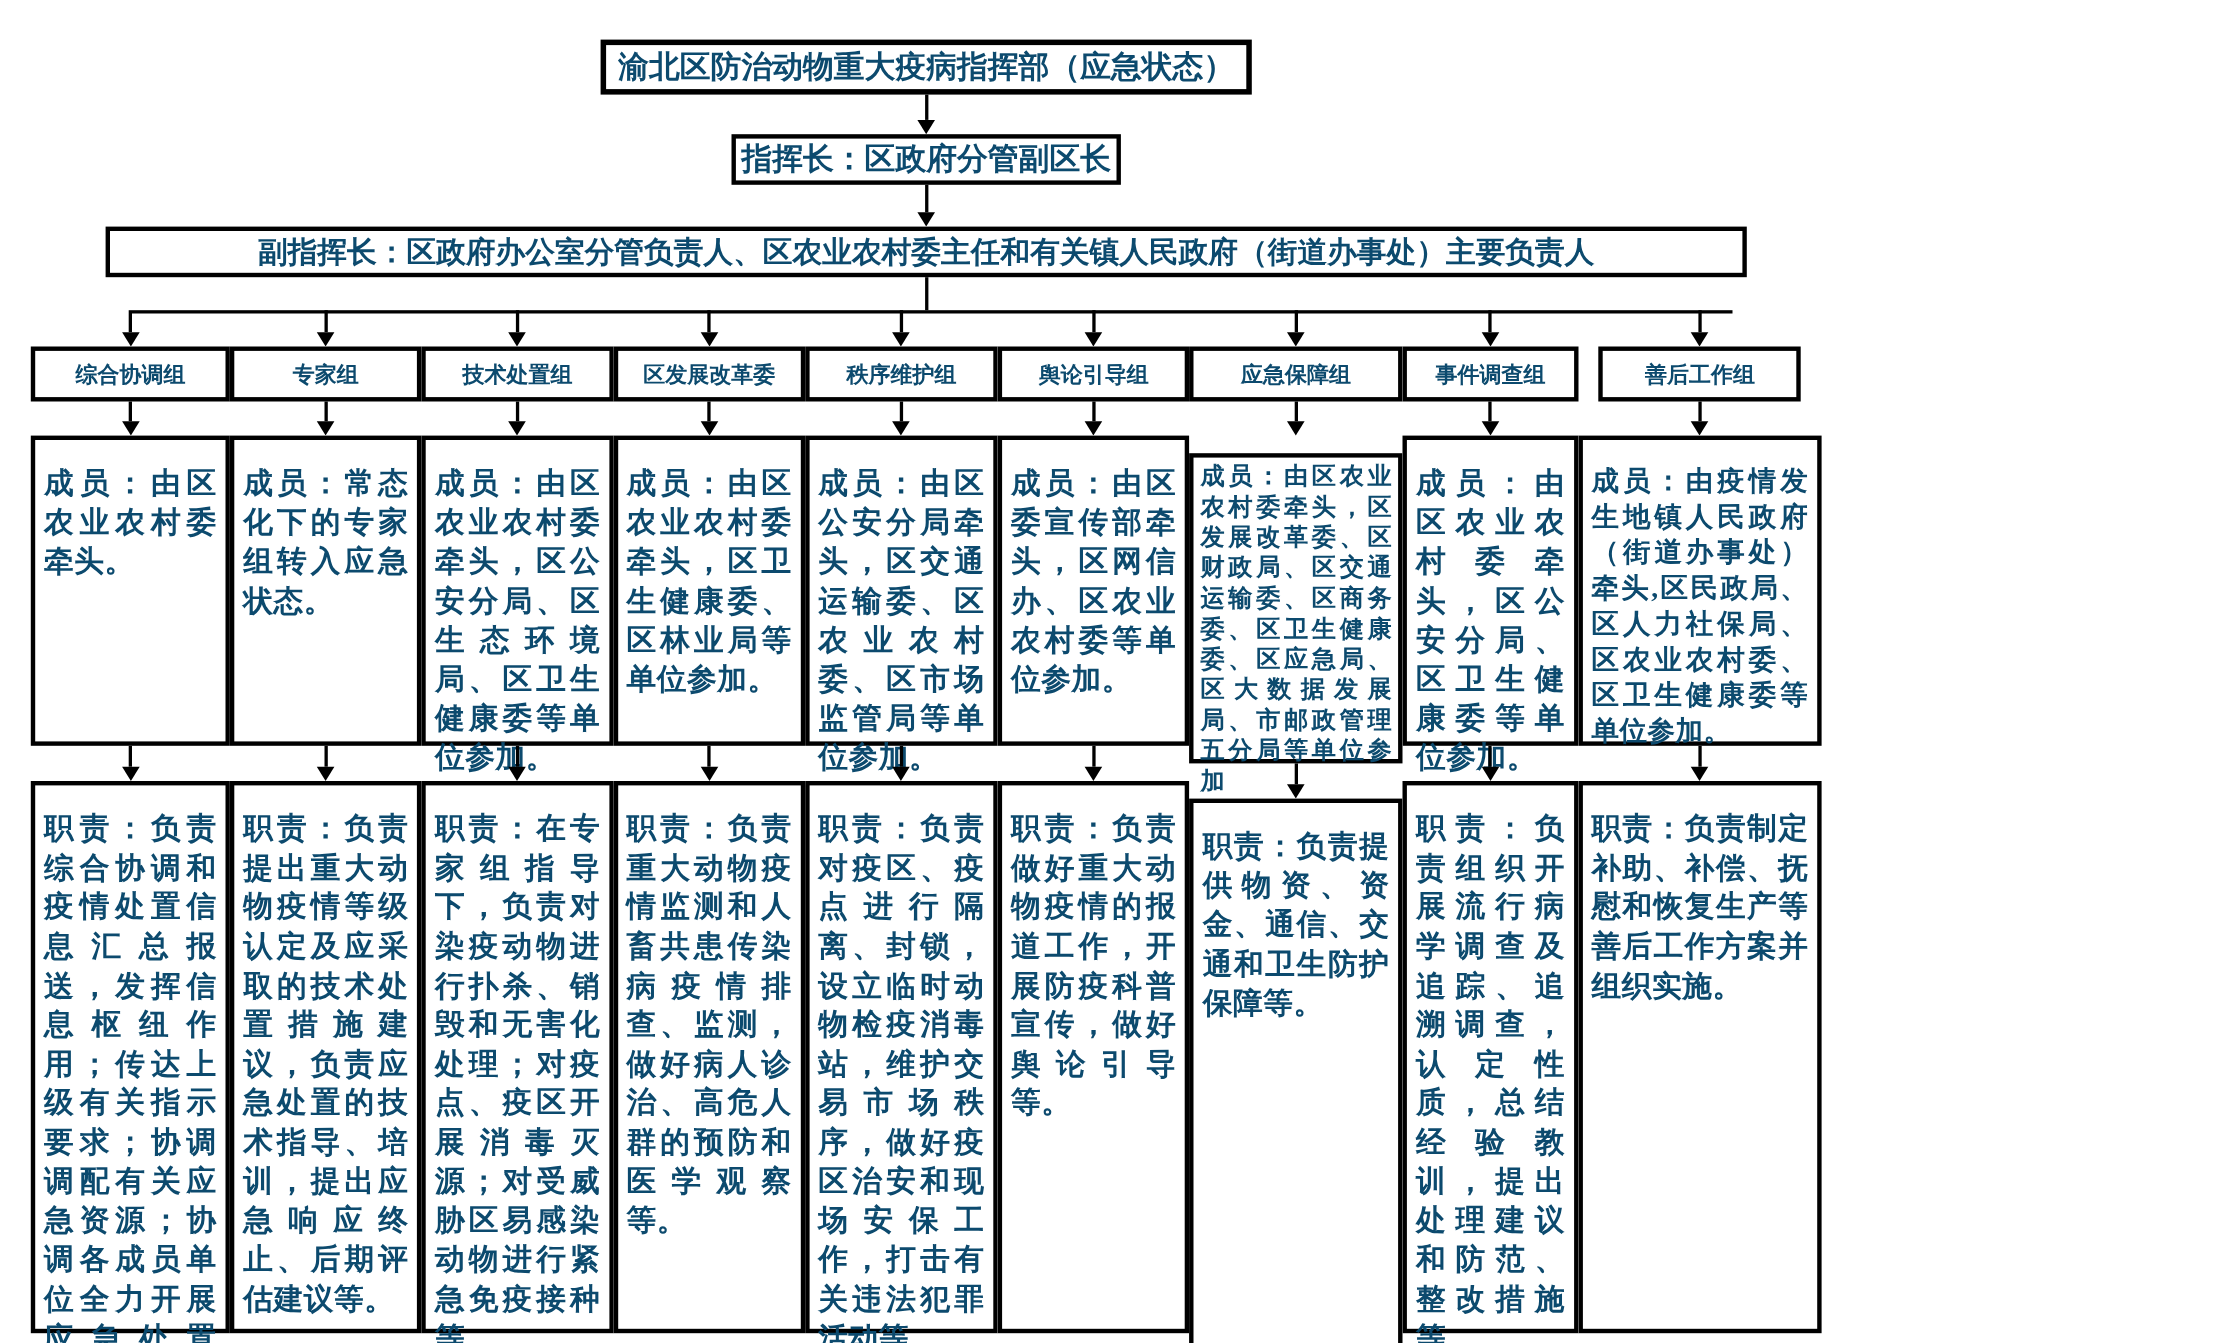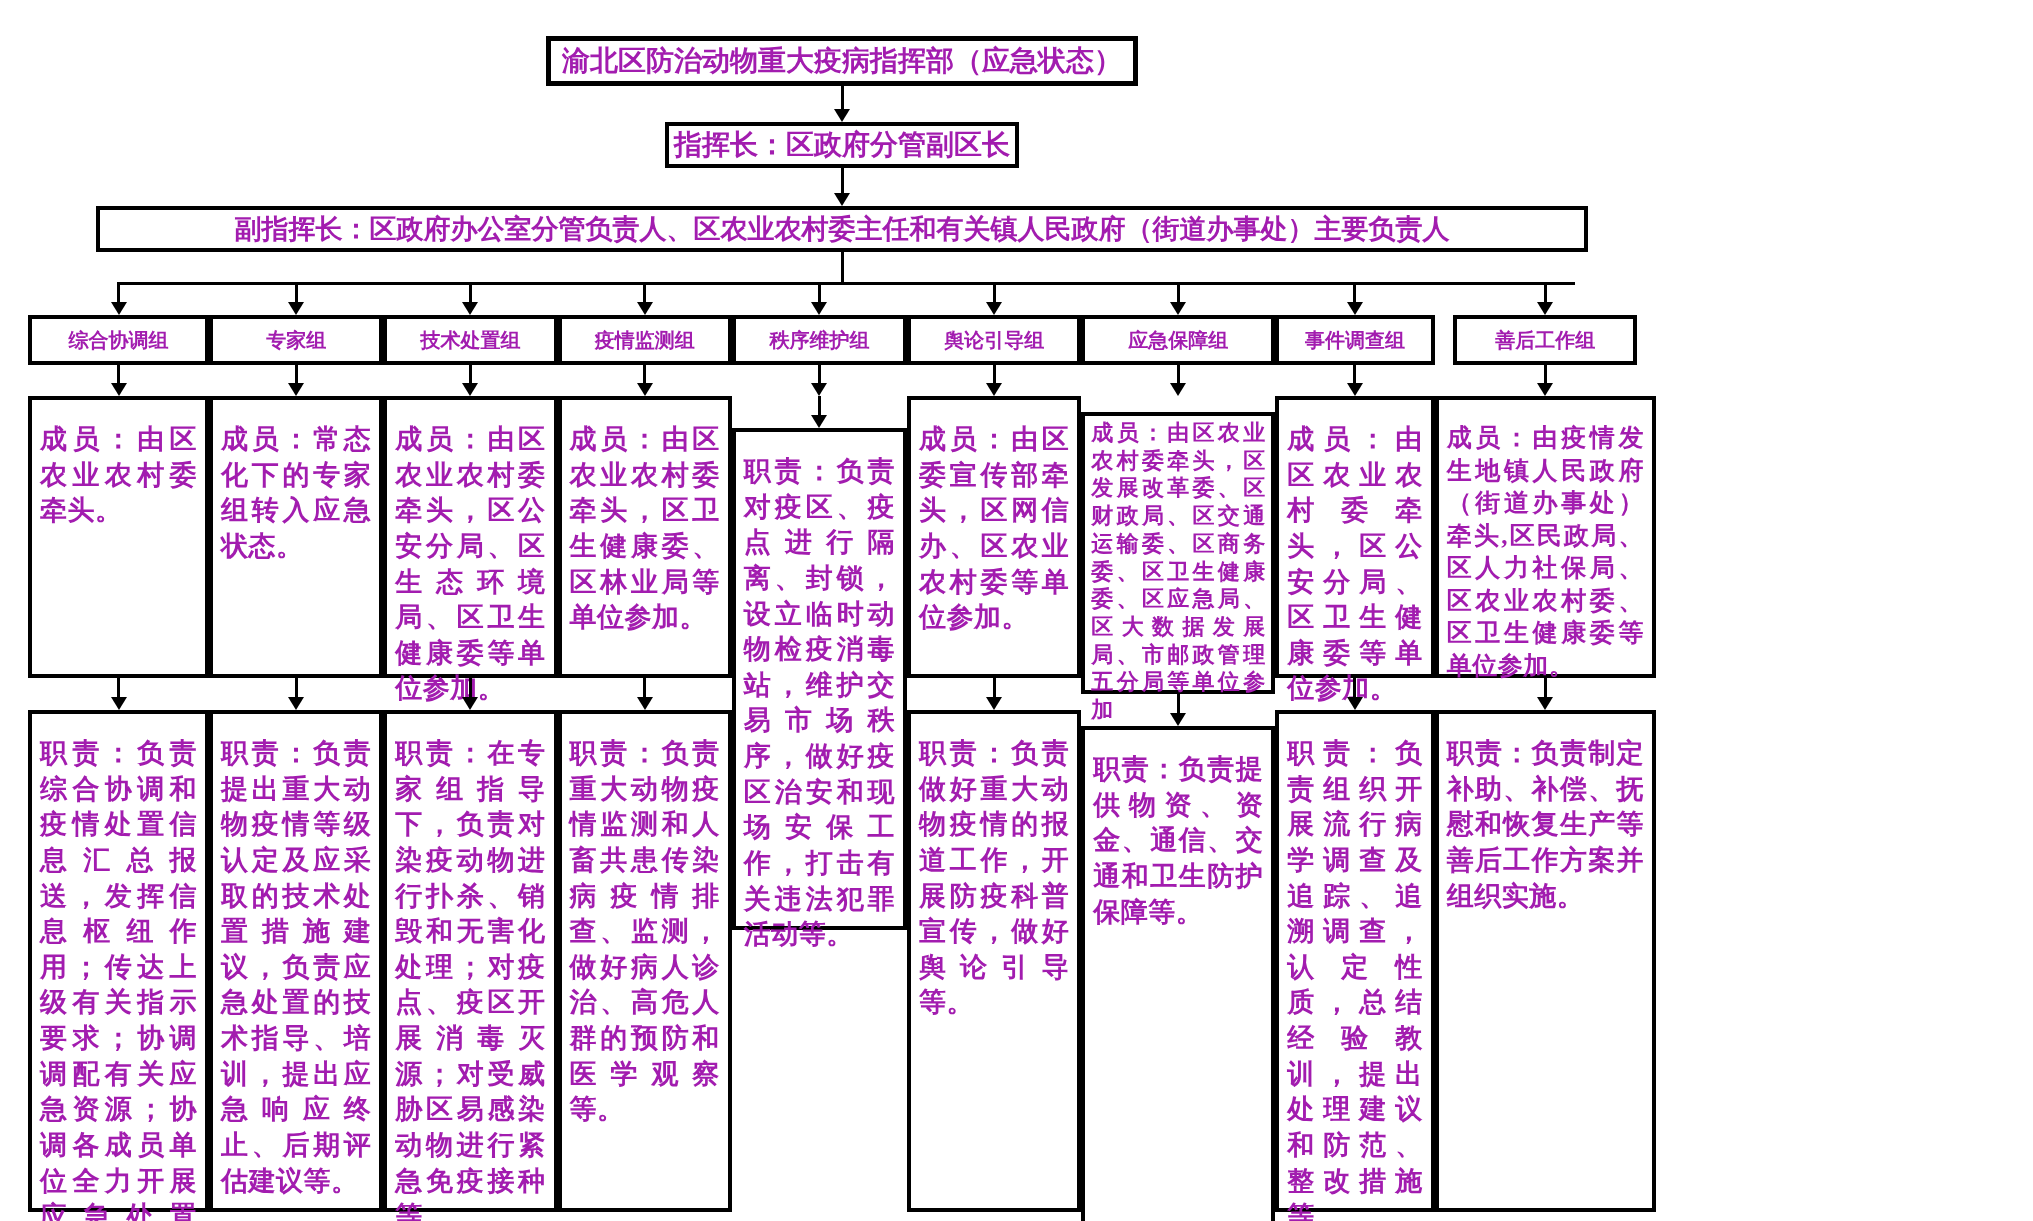"渝北区防治动物重大疫病指挥部（应急状态）" .canvas { color: #a21caf -> #0c4a6e }
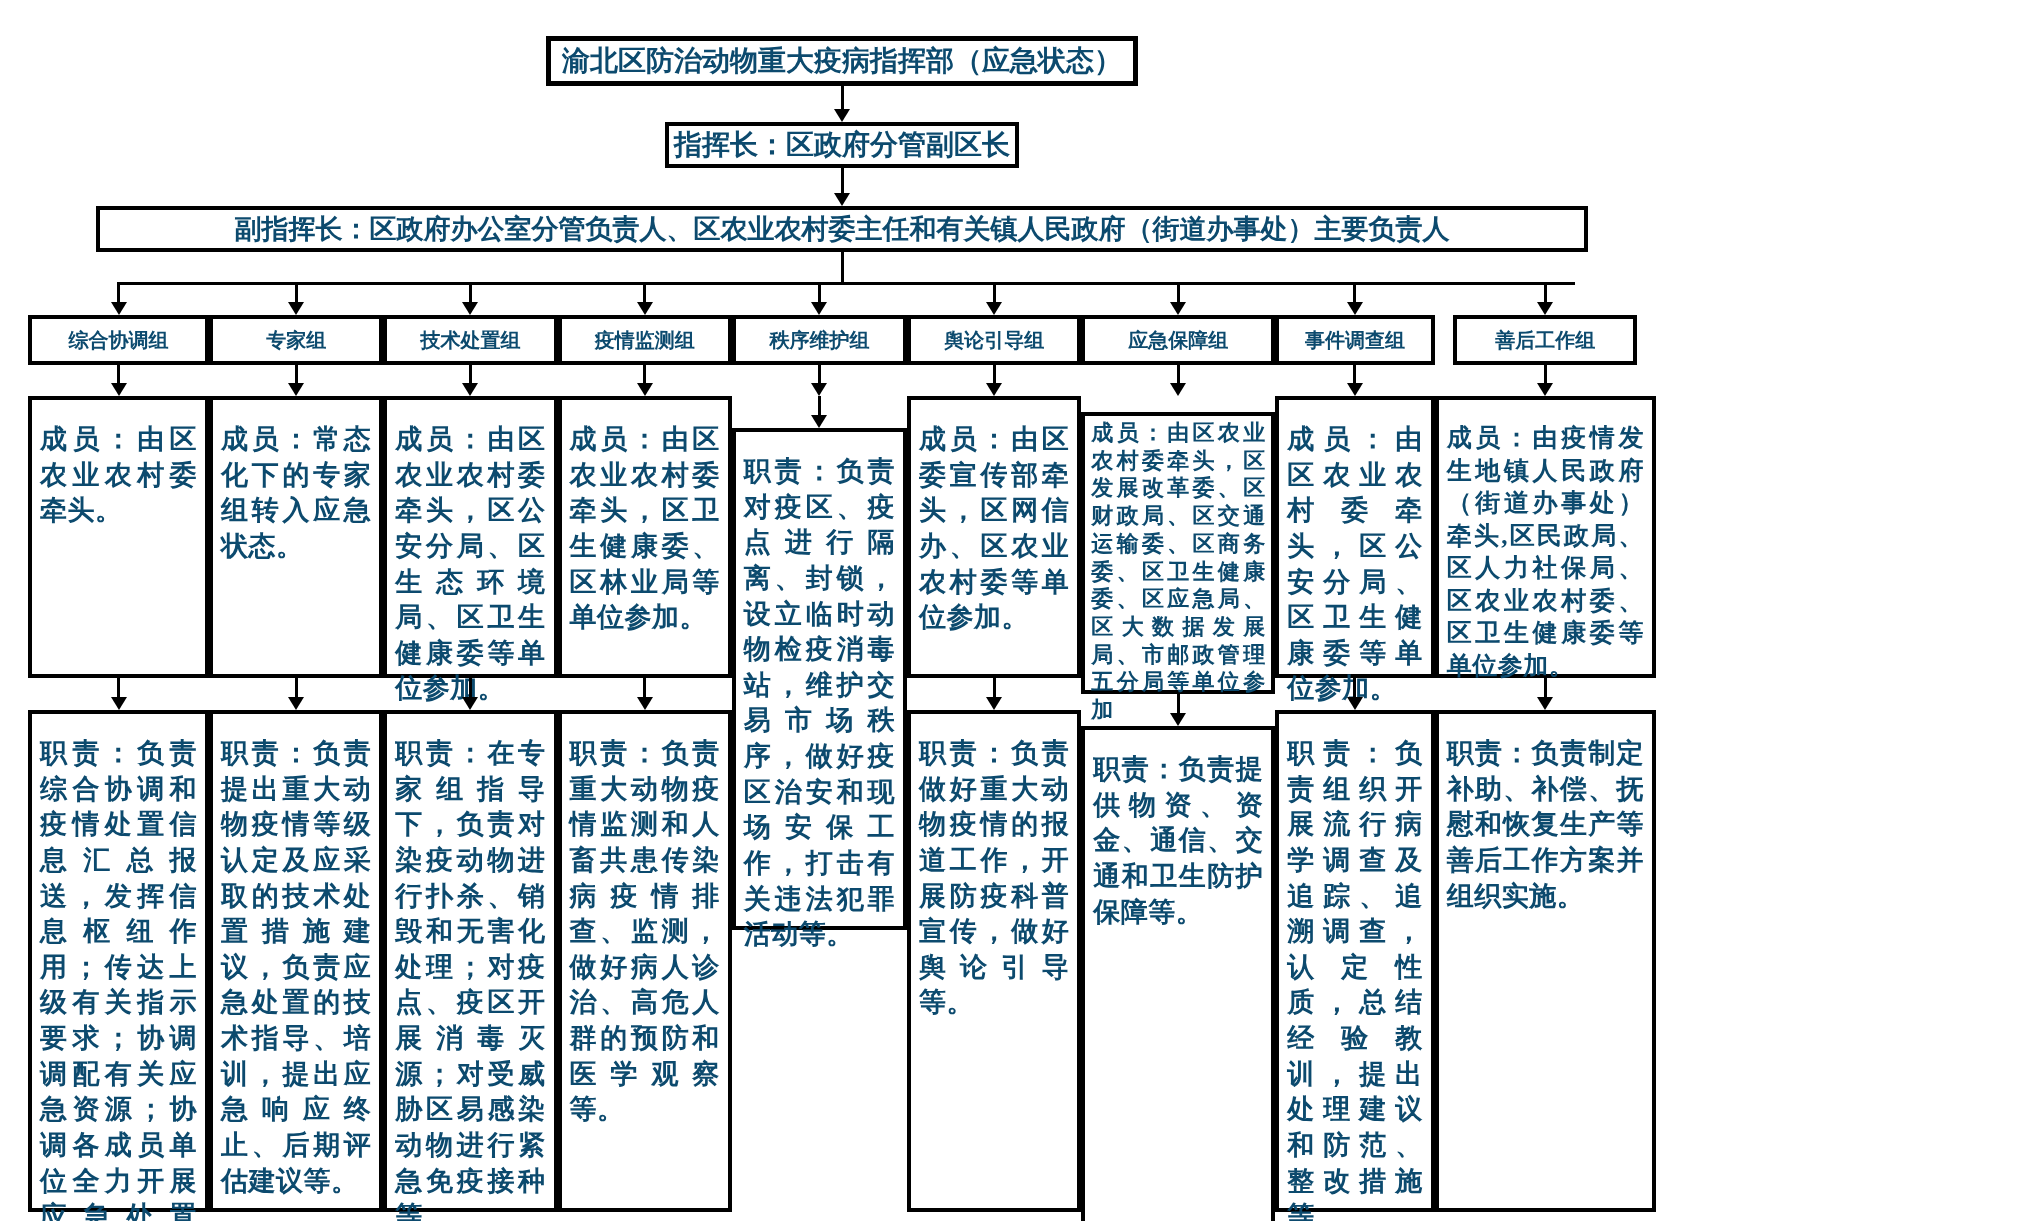"疫情监测组" span { text: 疫情监测组 -> 区发展改革委 }
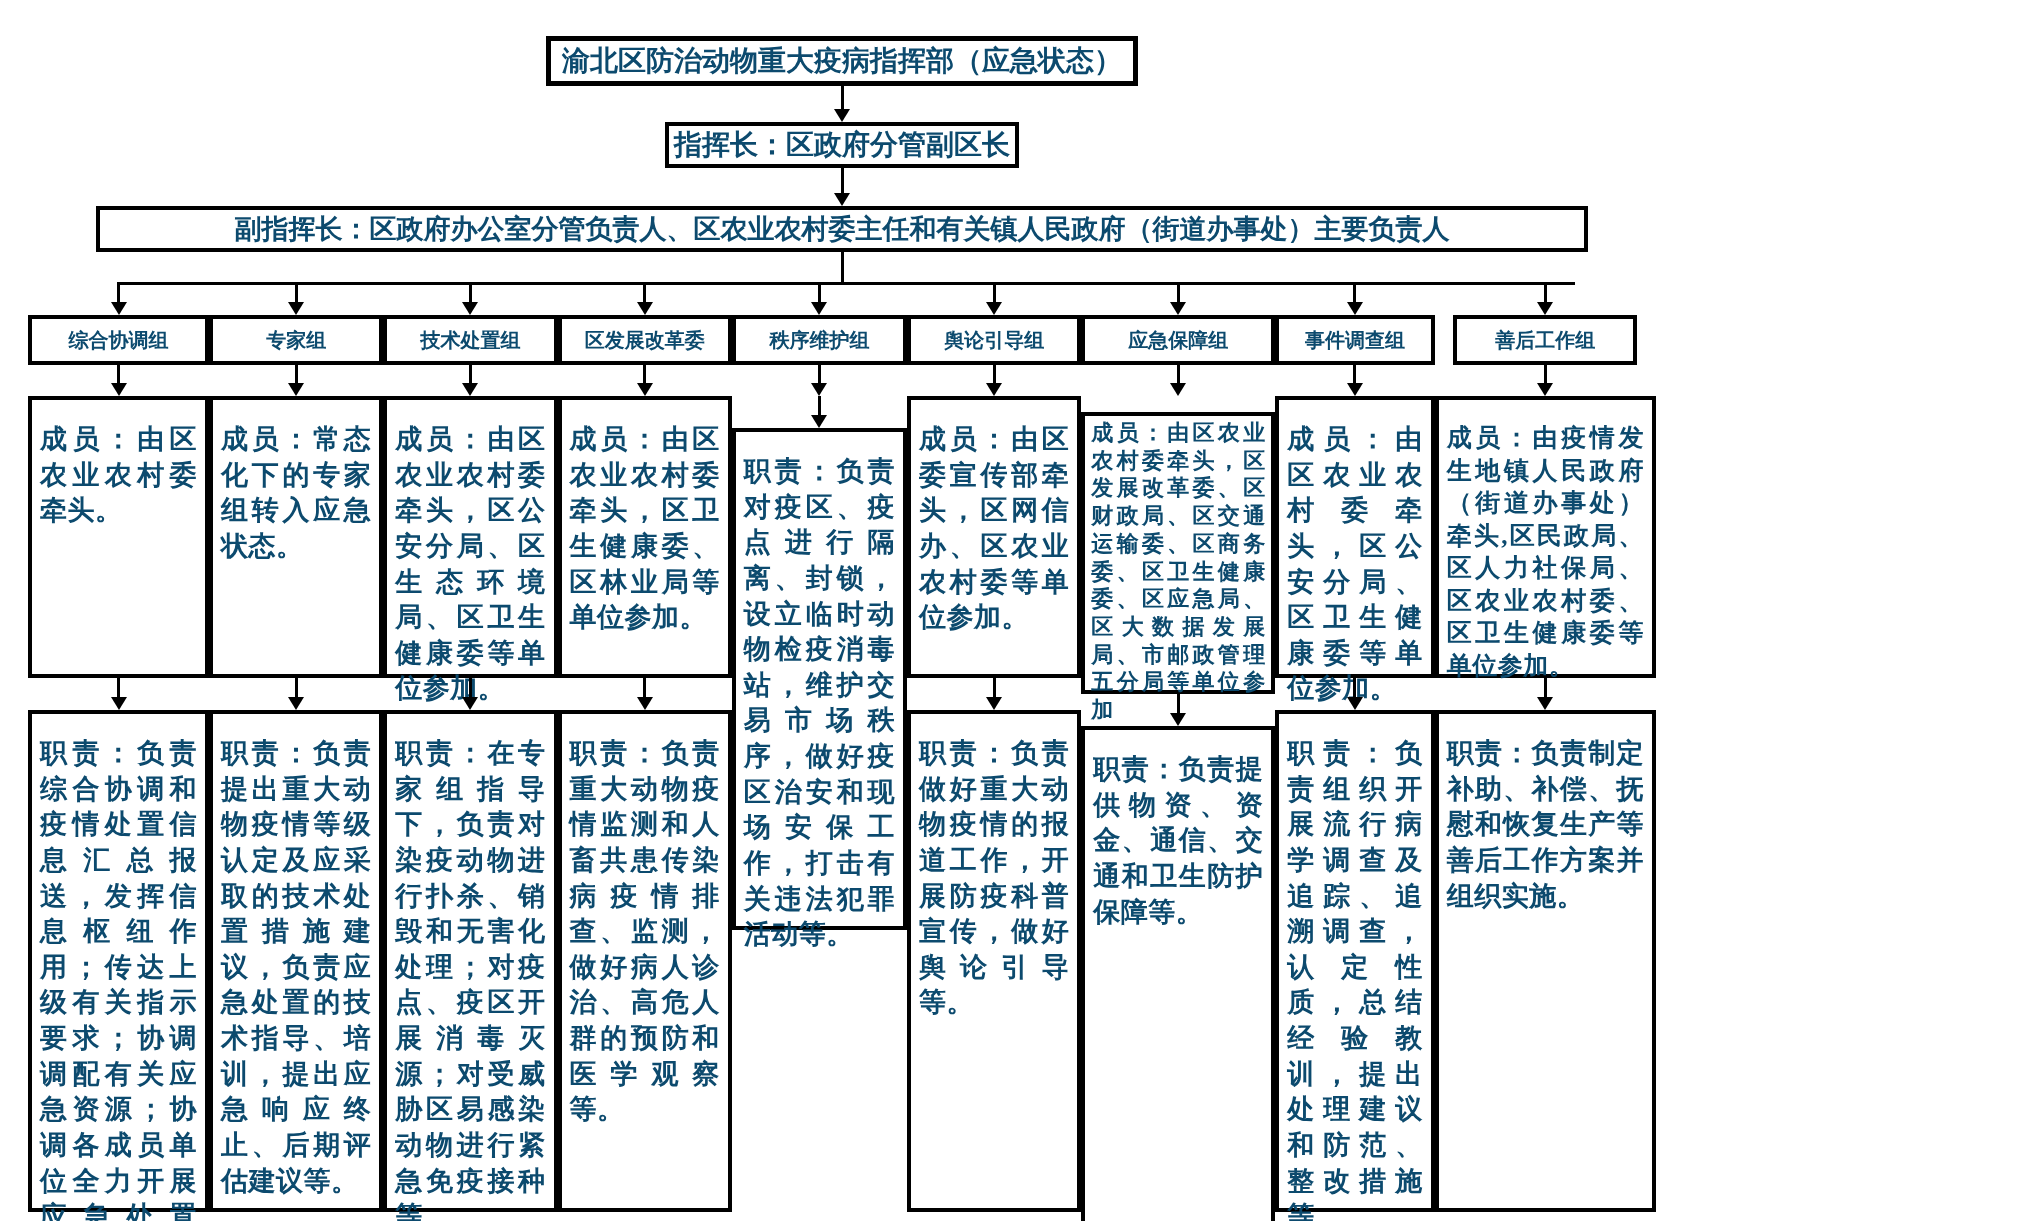"成员：由区公安分局牵头，区交通运输委、区农业农村委、区市场监管局等单位参加。" div.box { html: none -> <div>成员：由区公安分局牵头，区交通运输委、区农业农村委、区市场监管局等单位参加。</div> }
